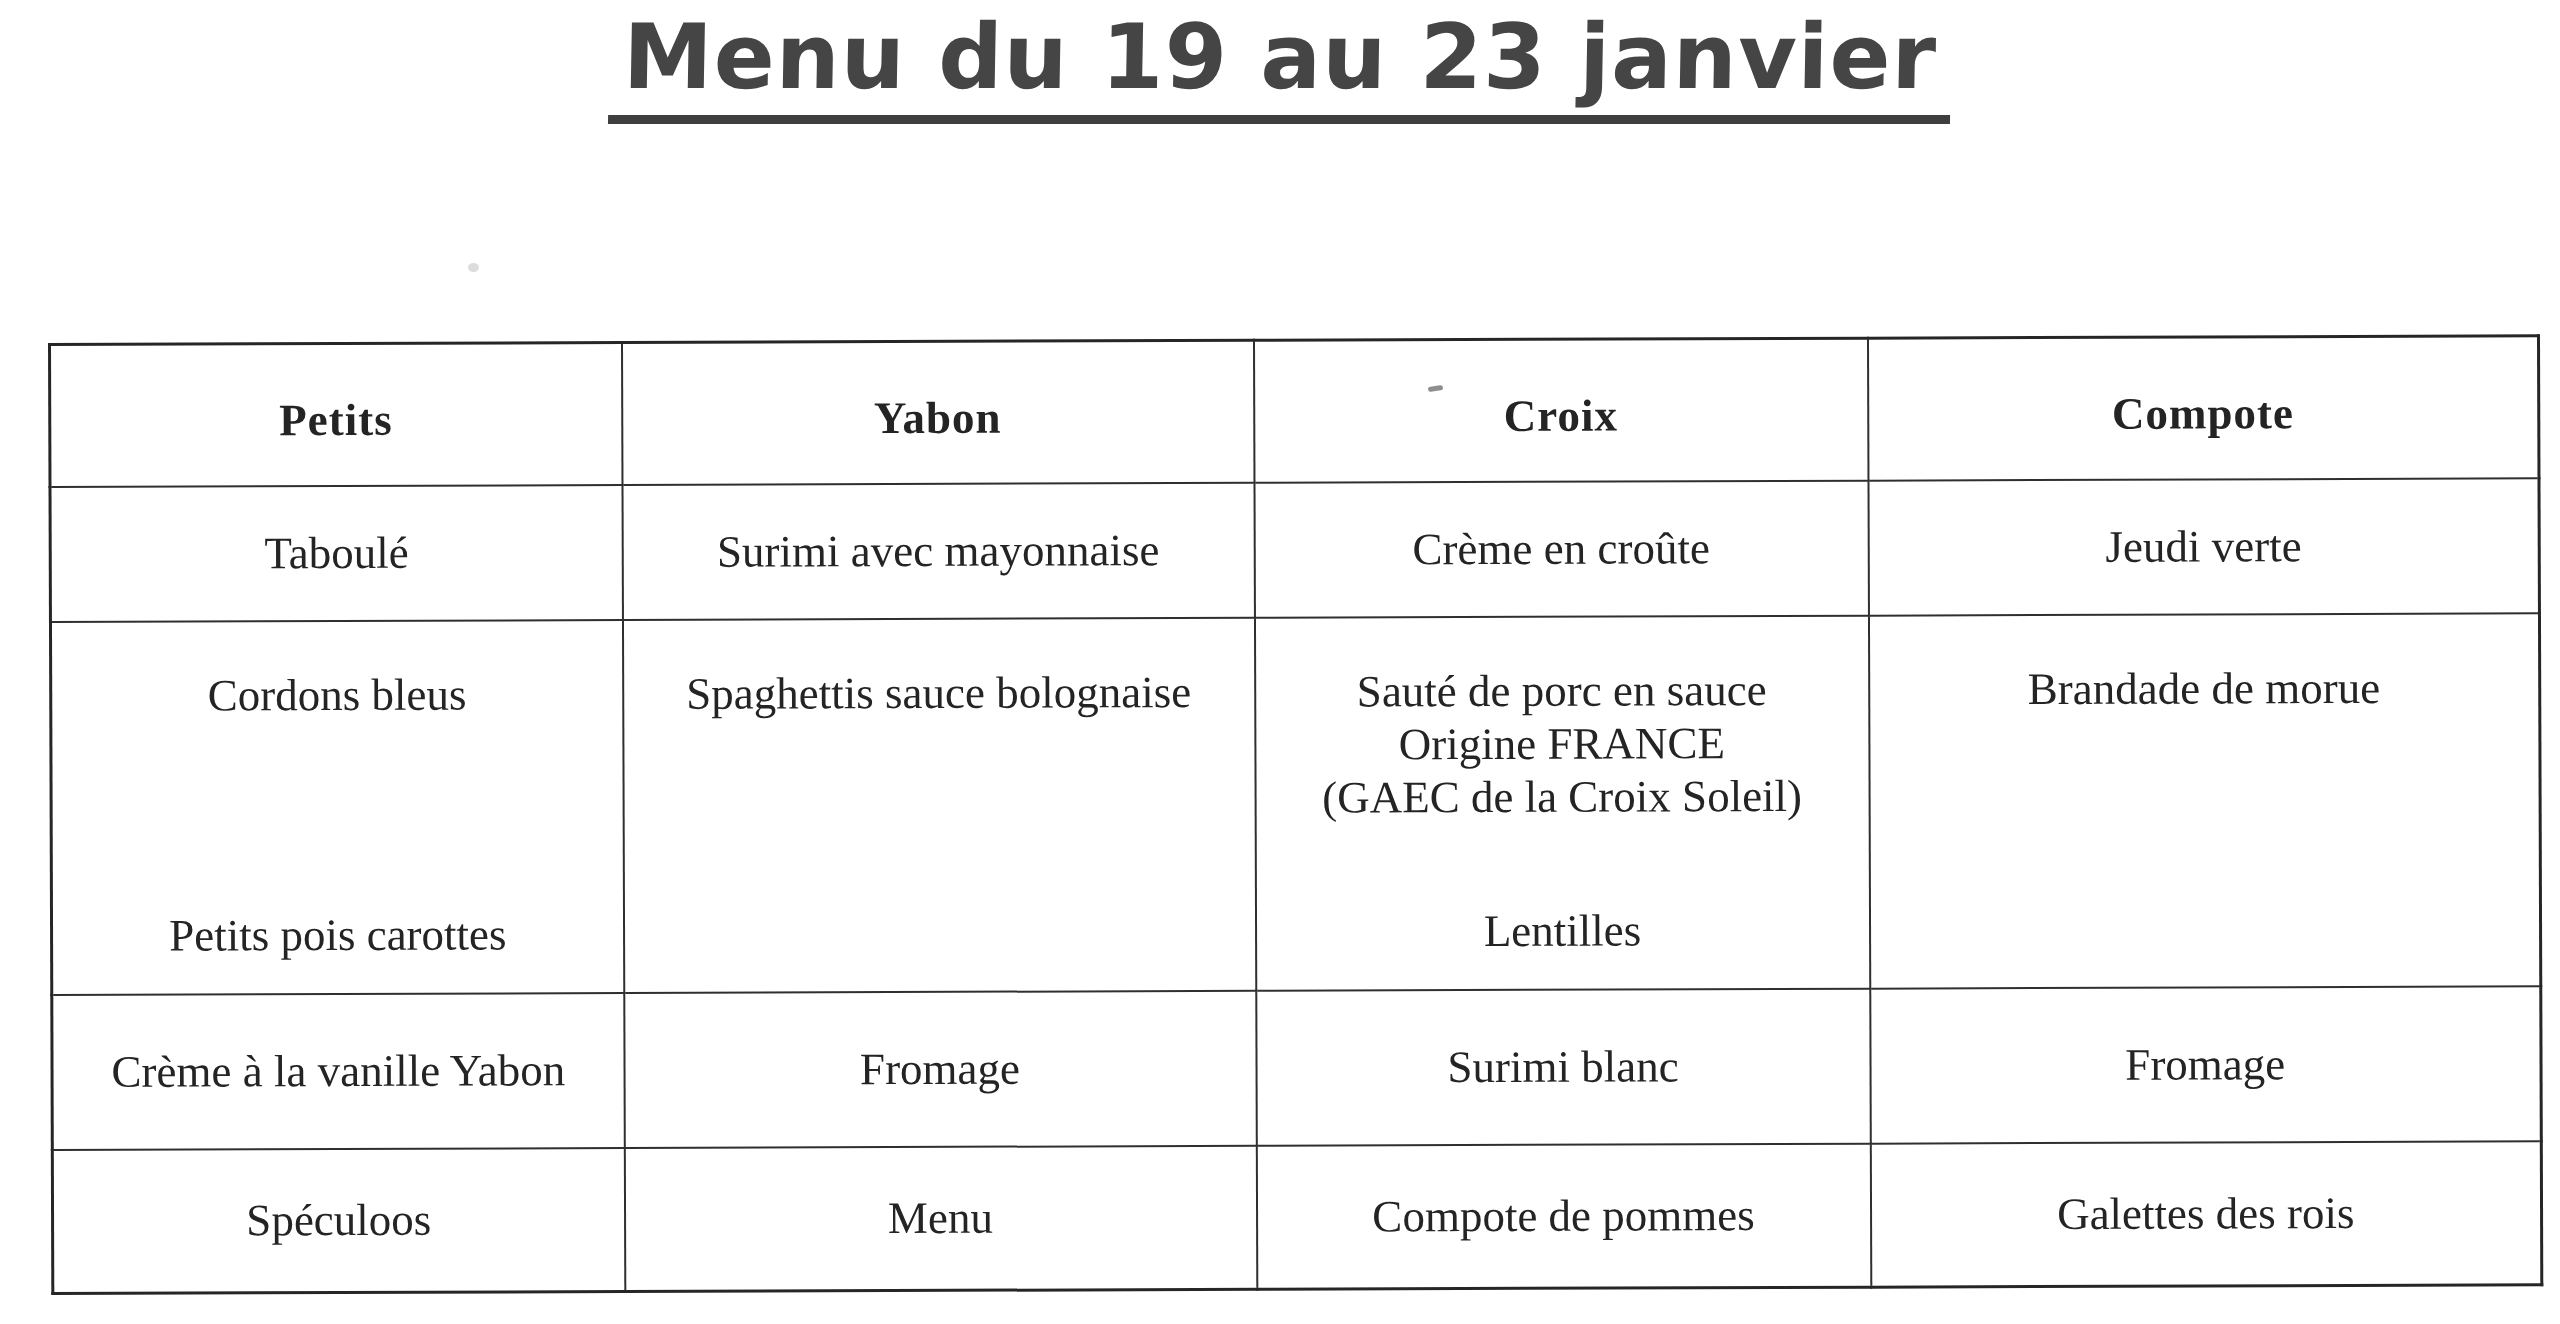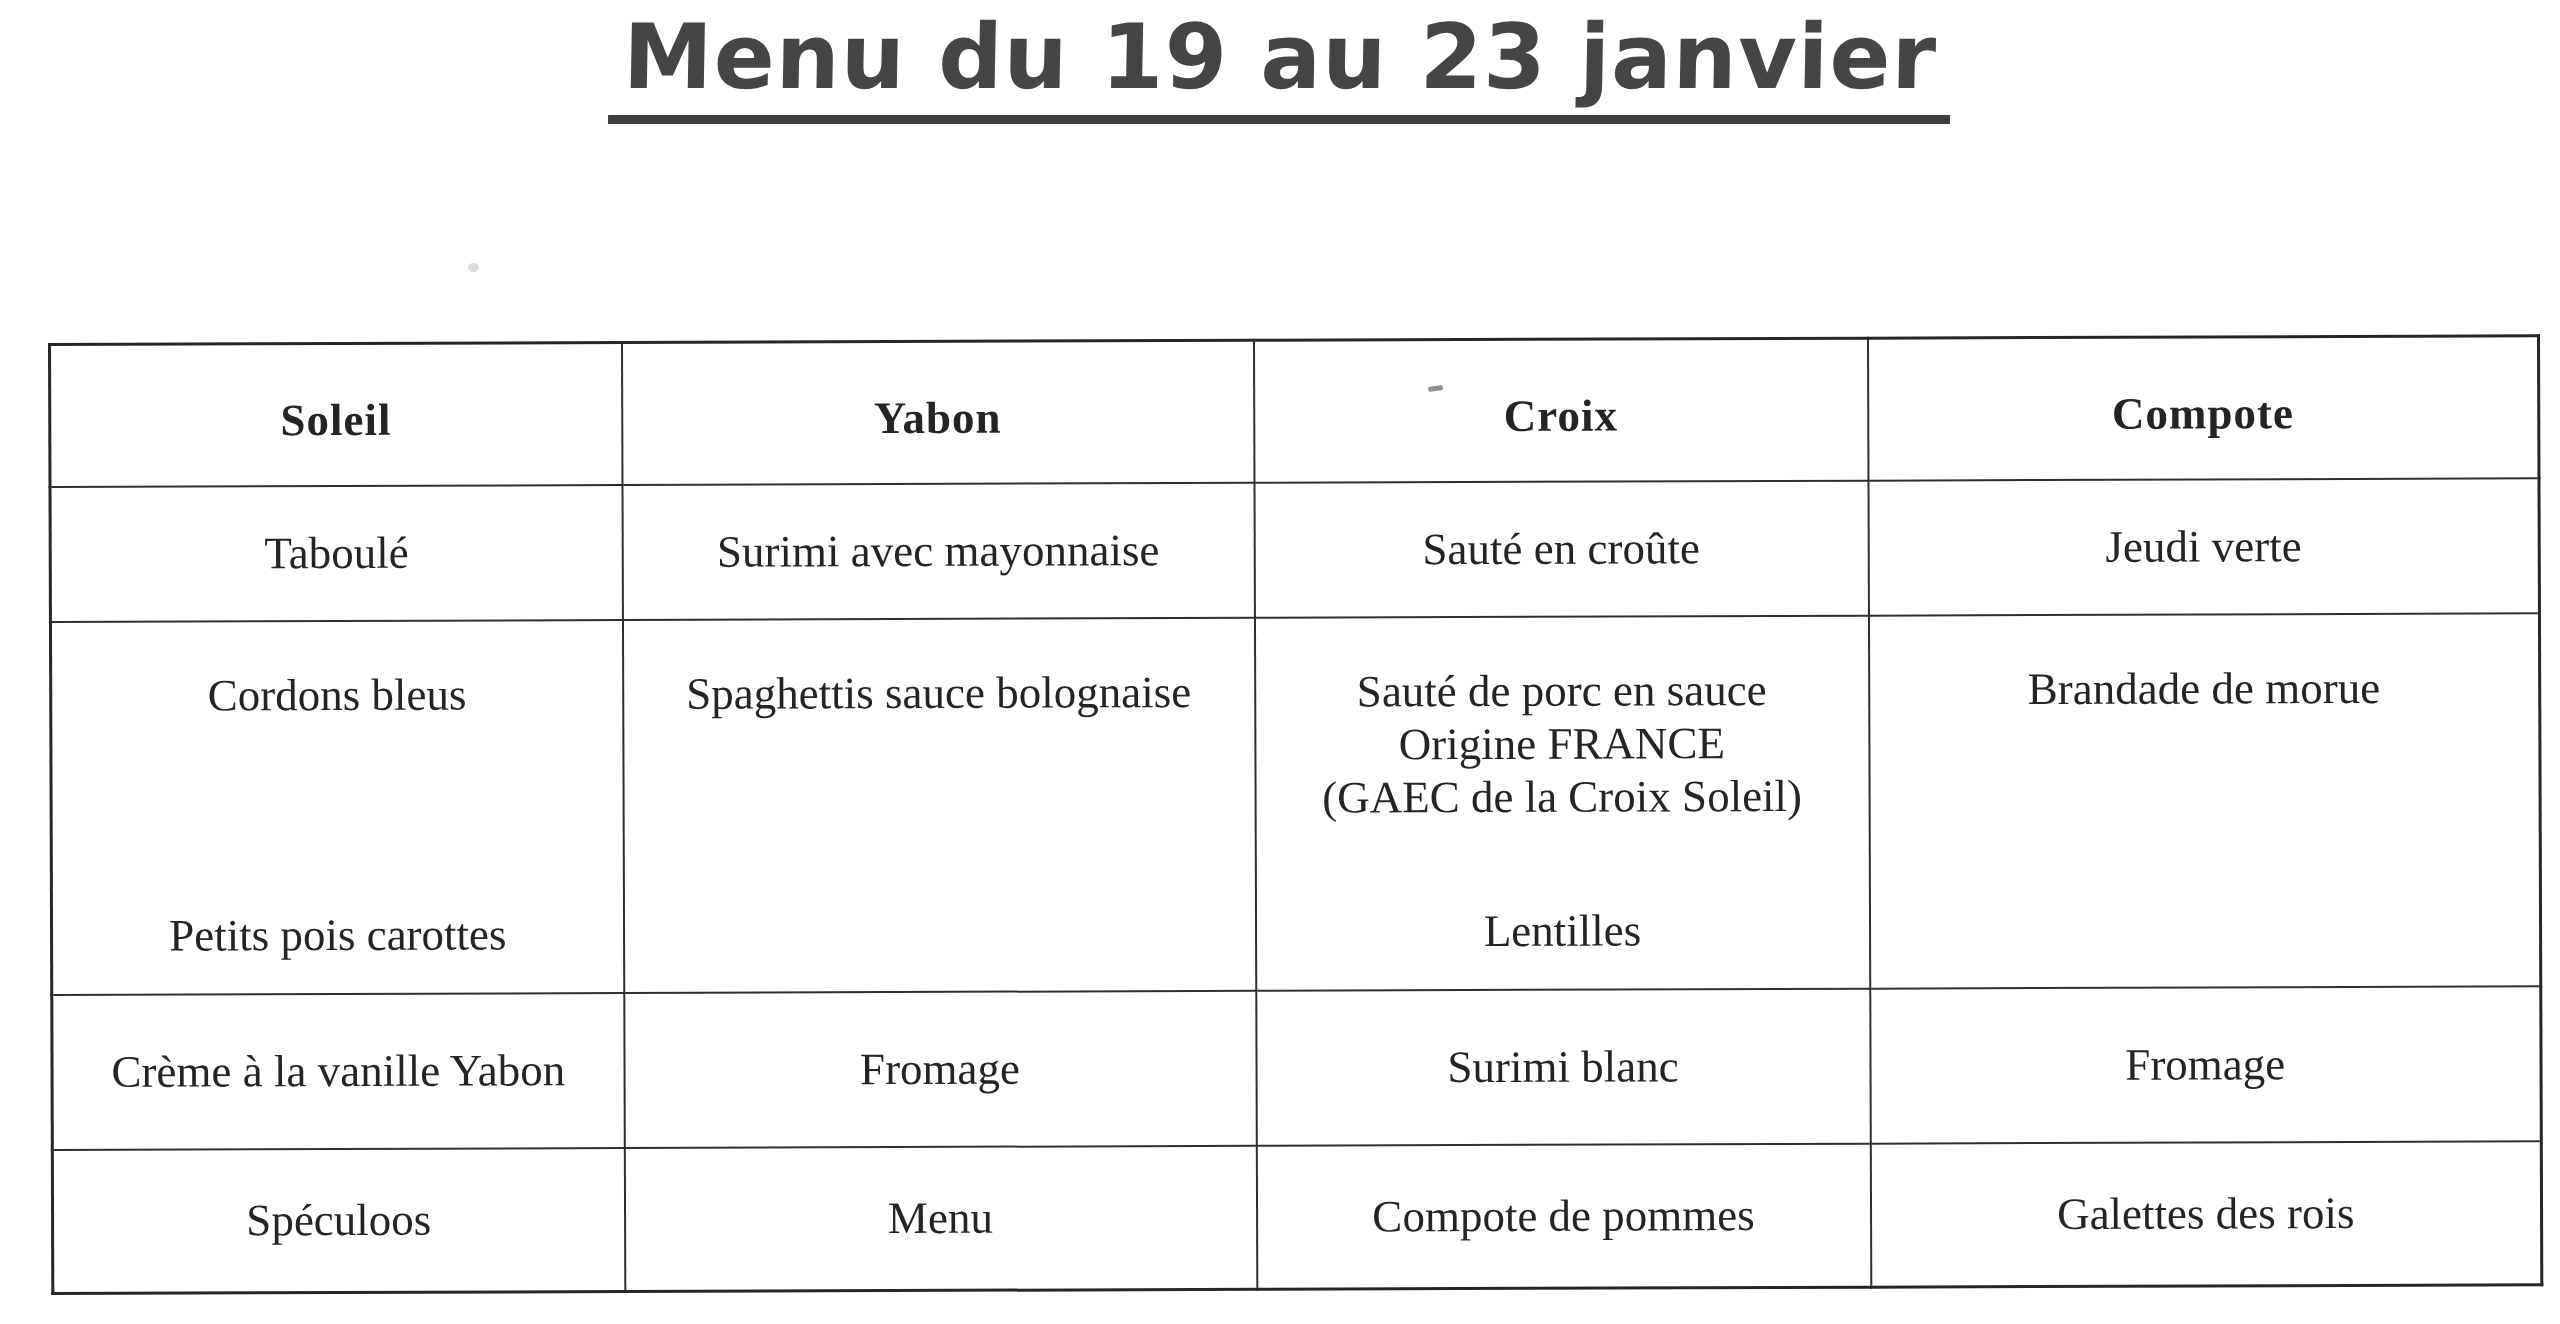"Soleil" span { text: Soleil -> Petits }
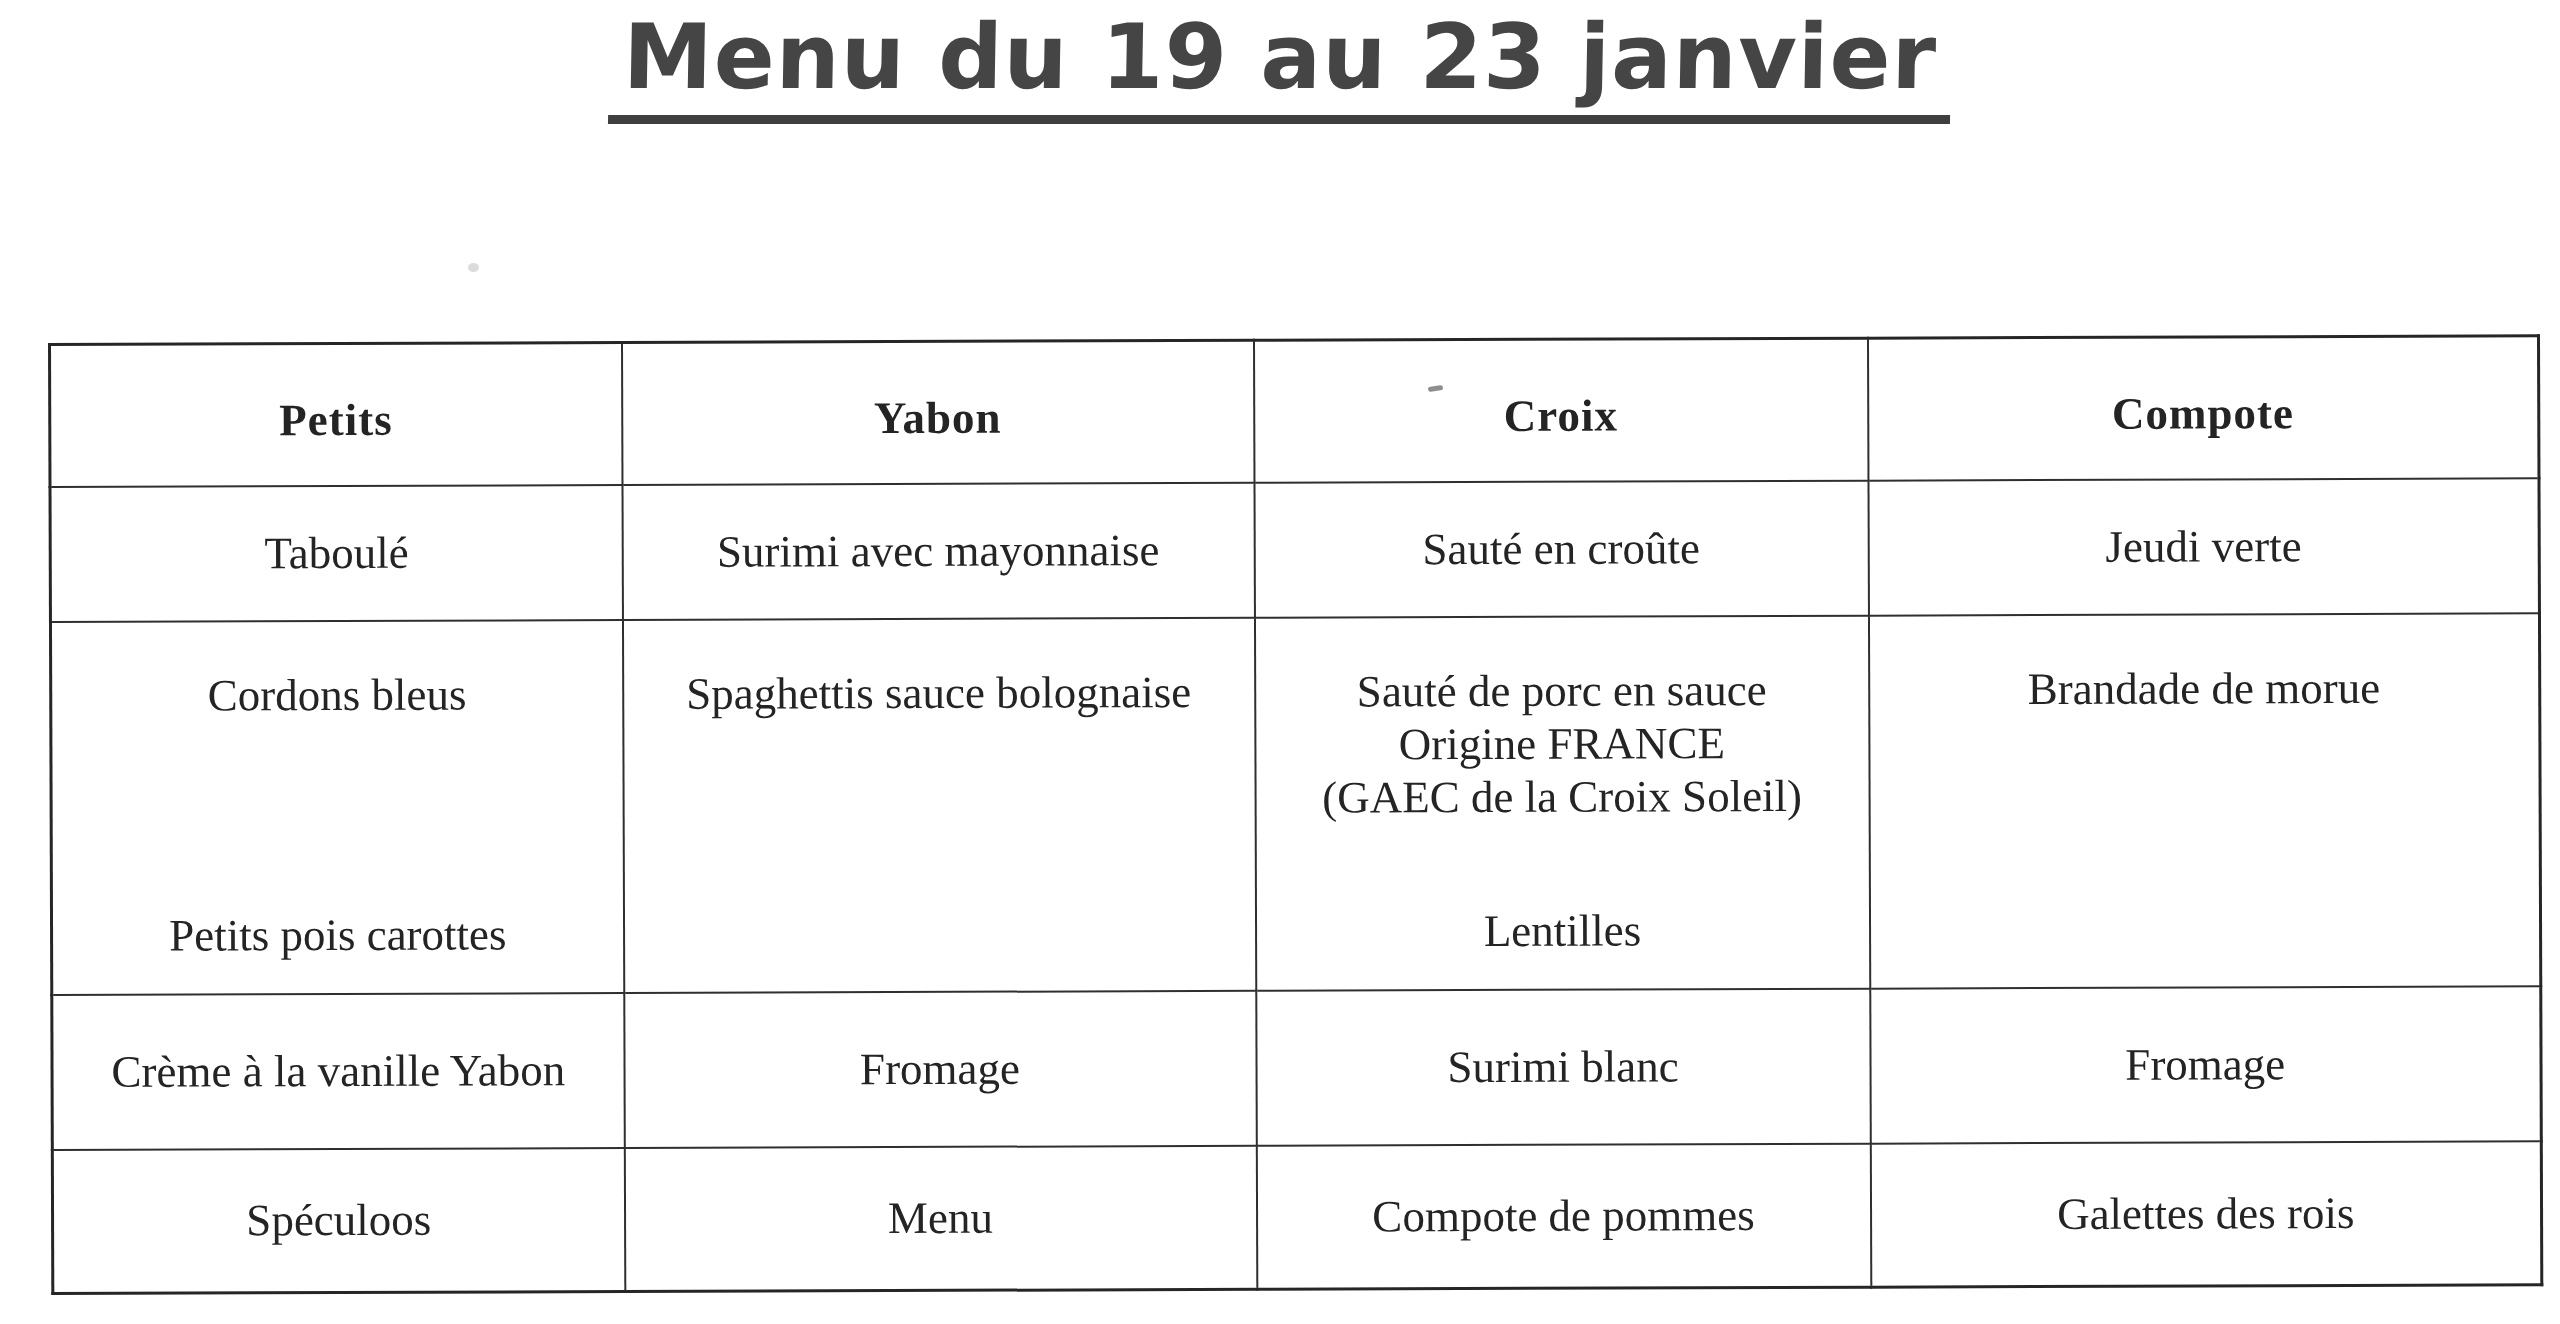"Sauté en croûte" span { text: Sauté -> Crème }
